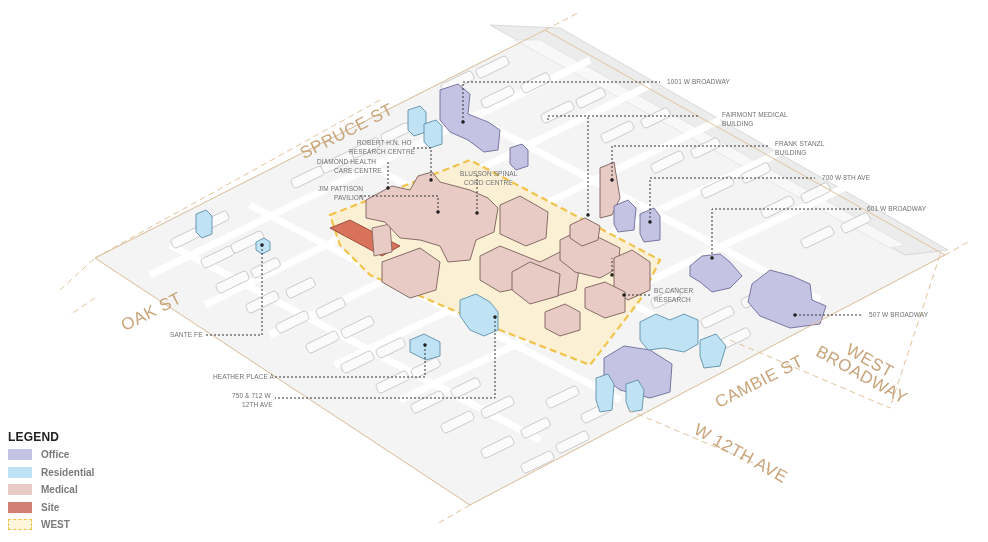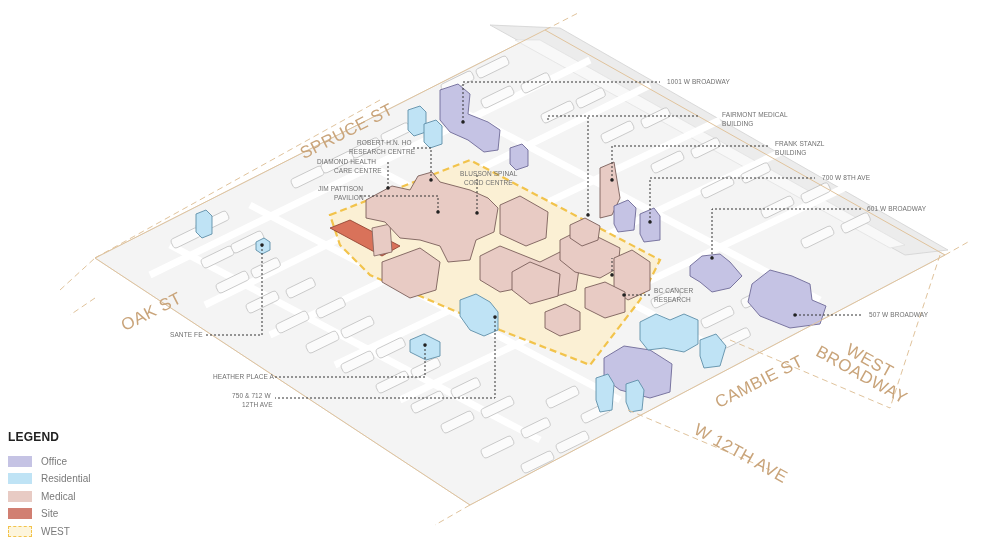"Office" .legend-item { align-items: flex-end -> flex-start; font-weight: none -> bold }
